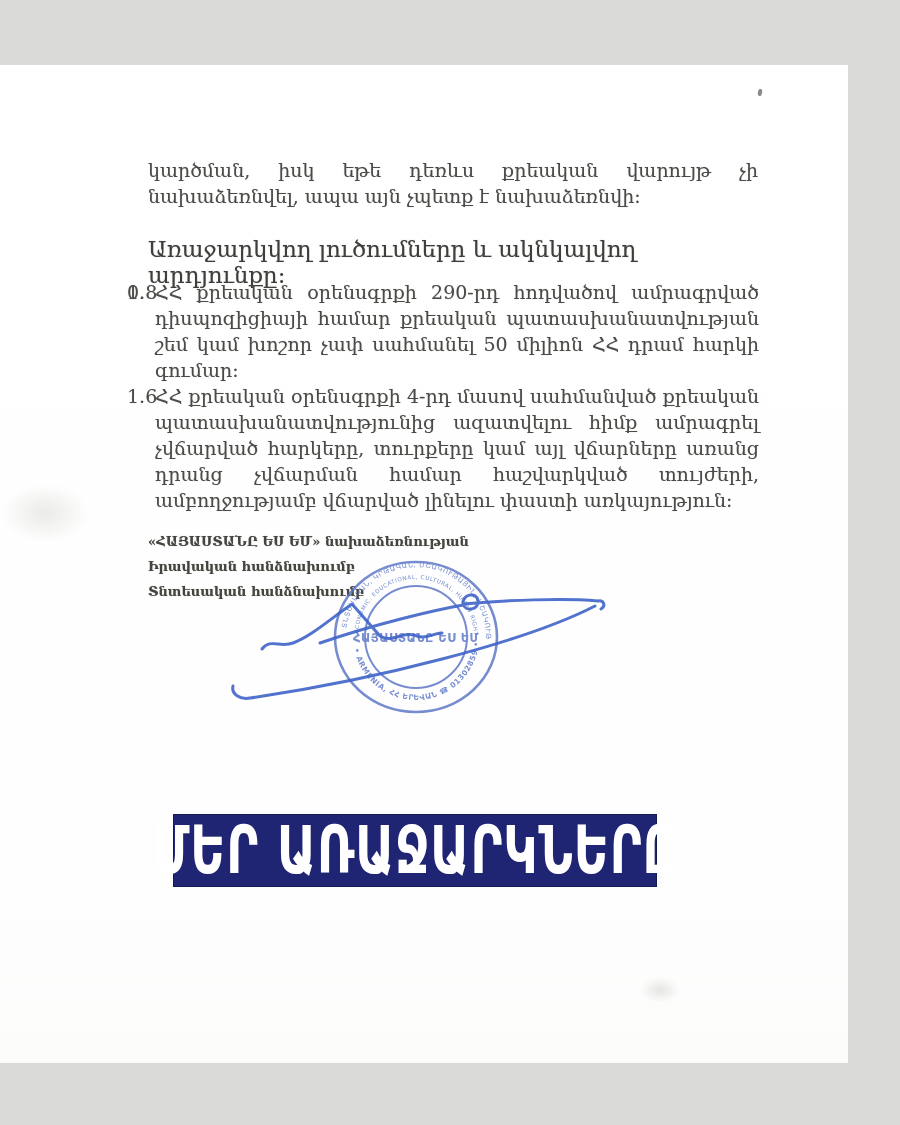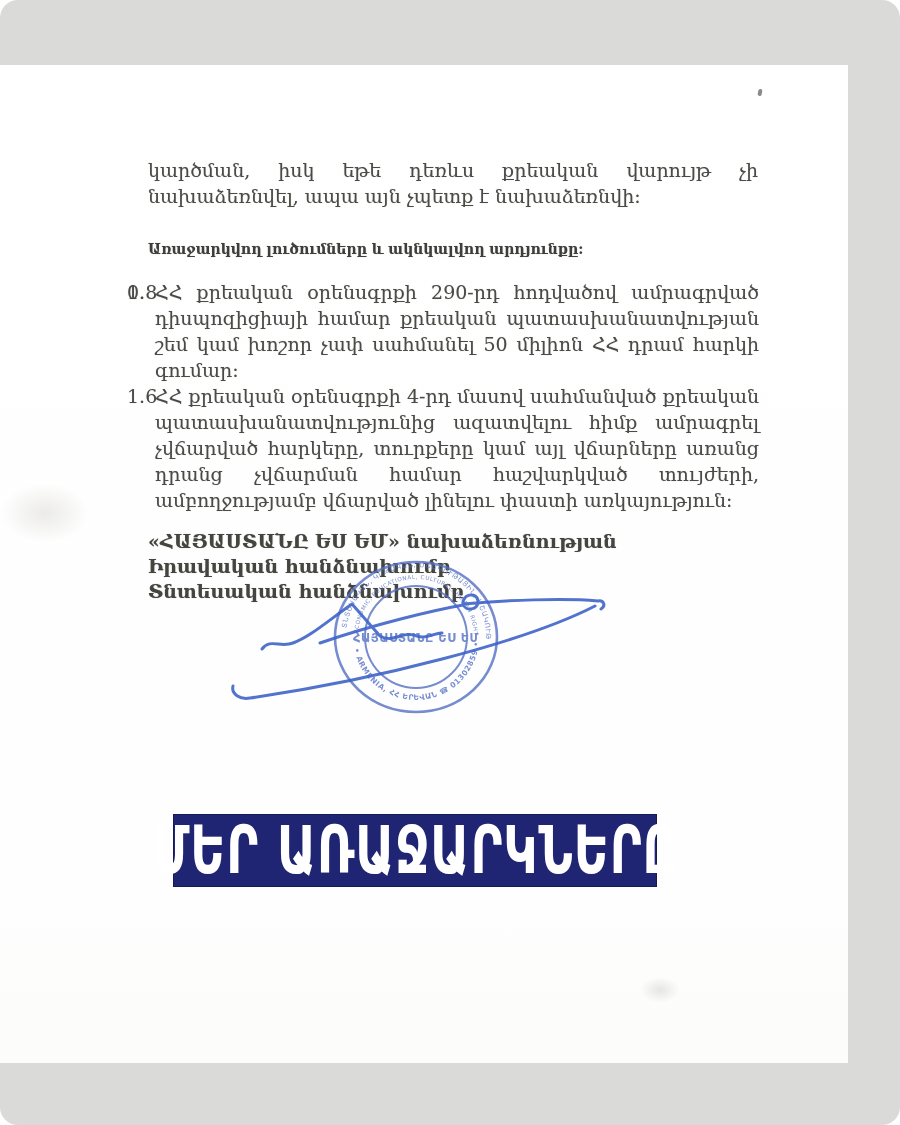"կարծման, իսկ եթե դեռևս քրեական" .canvas { border-radius: 18px -> none }
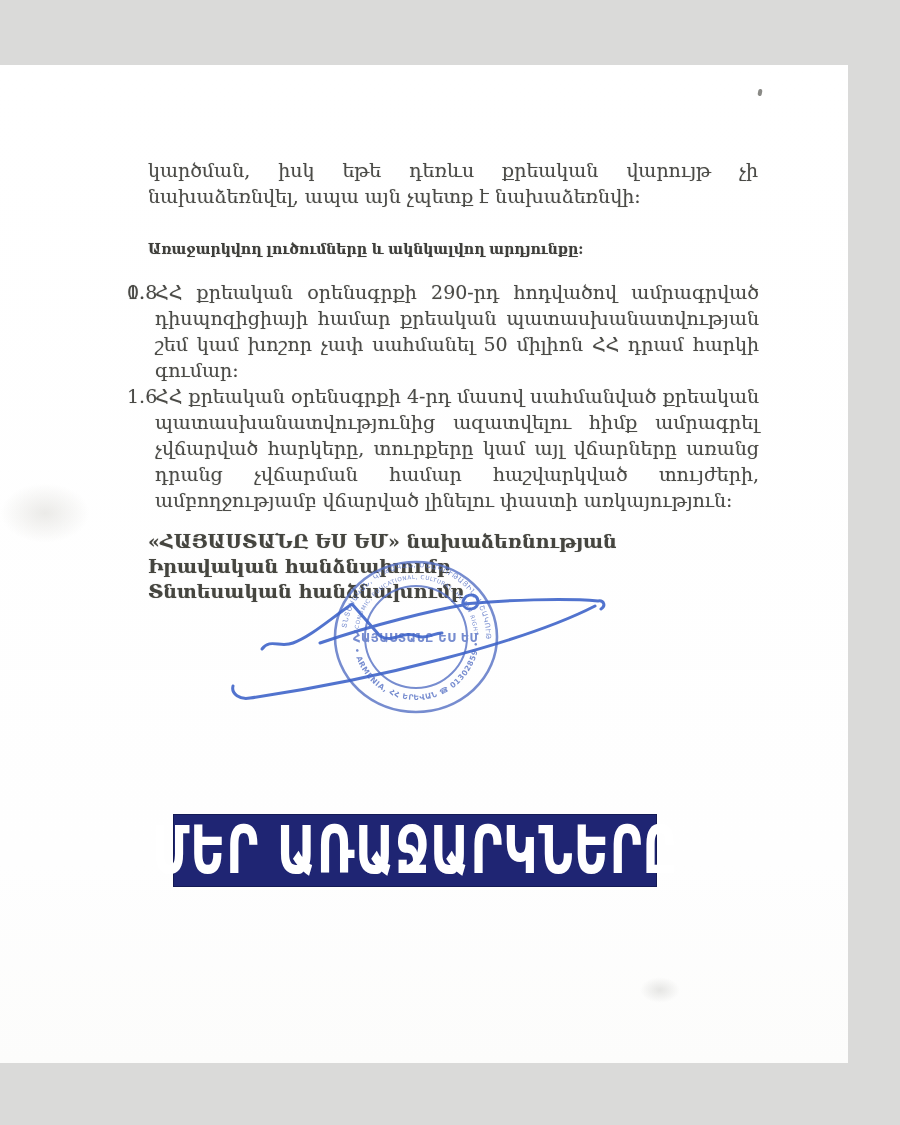"Առաջարկվող լուծումները և ակնկալվող" .heading { font-size: 14px -> 23px; font-weight: bold -> normal }
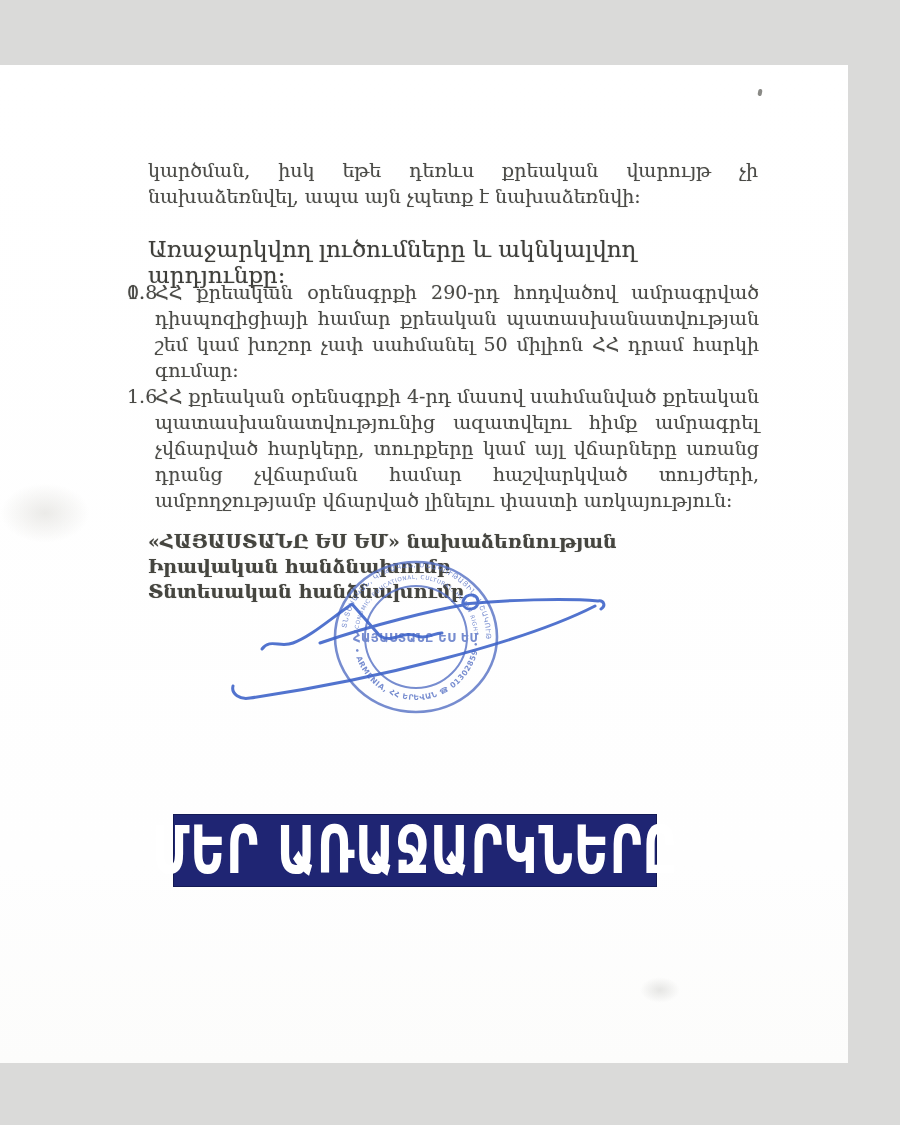"«ՀԱՅԱՍՏԱՆԸ ԵՍ ԵՄ» նախաձեռնության" .sig-block { font-size: 19px -> 13px }
